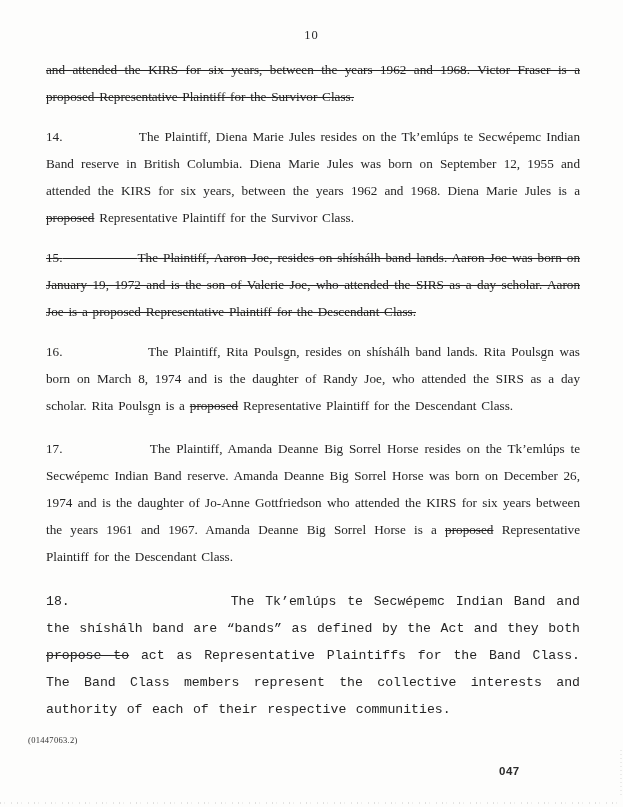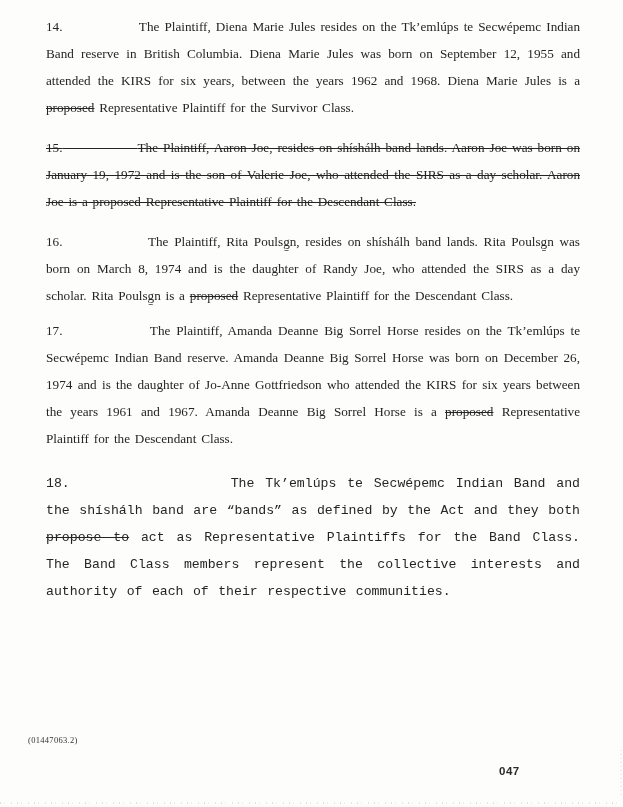"10" div.pagenum-wrap { html: none -> <div>10</div> }
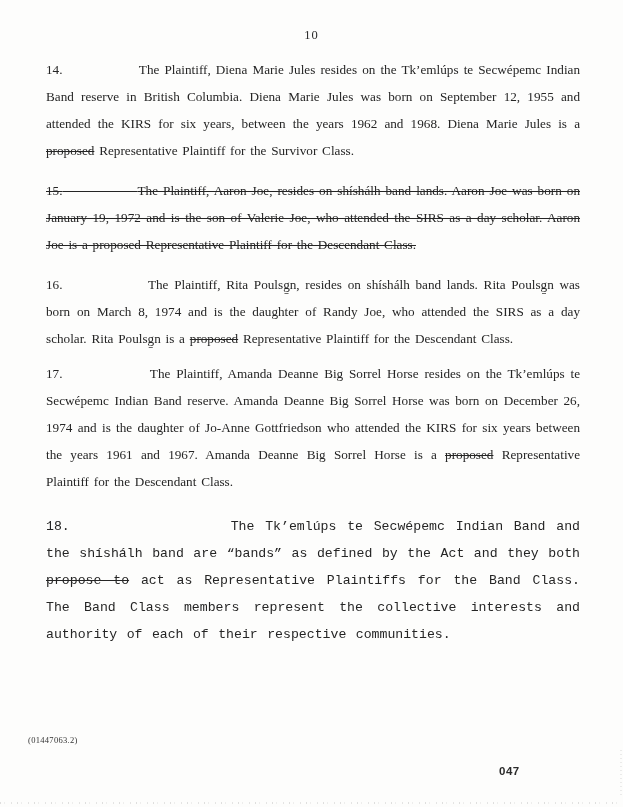"and attended the KIRS for" p.para { html: none -> <p><span>and attended the KIRS for six years, between the years 1962 and 1968. Victor Fraser is a proposed Representative Plaintiff for the Survivor Class.</span></p> }
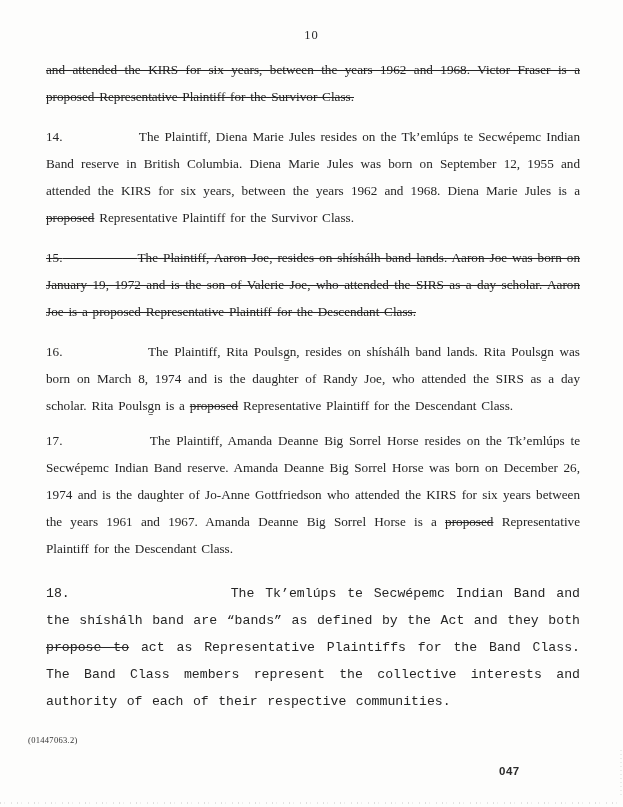"17. The Plaintiff, Amanda Deanne" .para.p17 { margin-top: 8px -> 16px }
